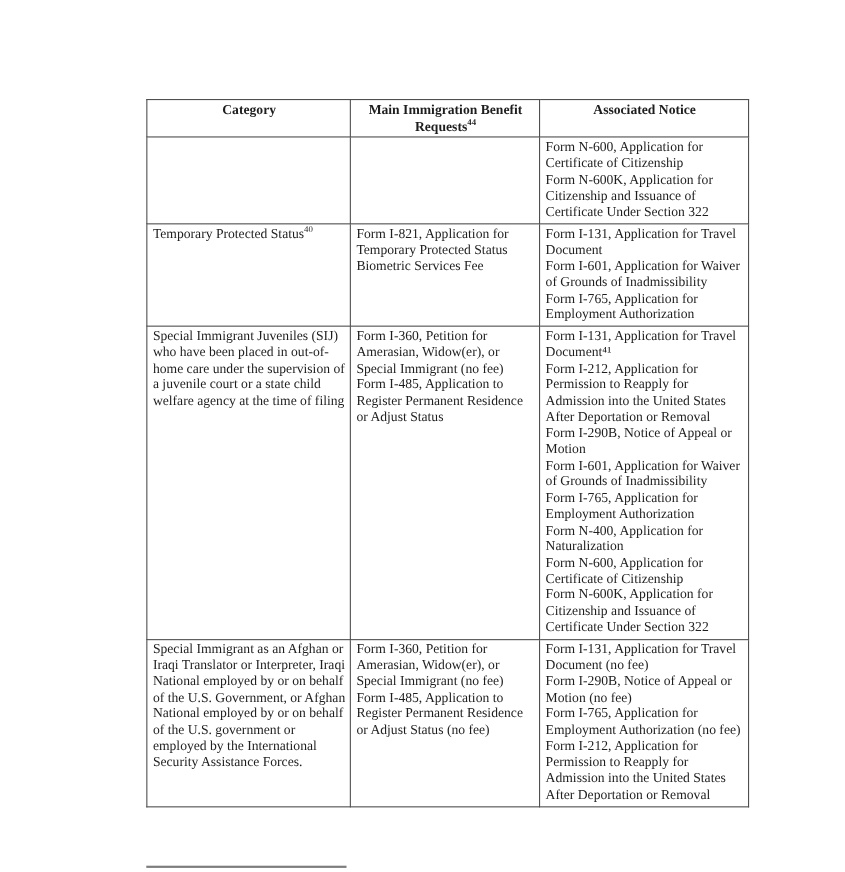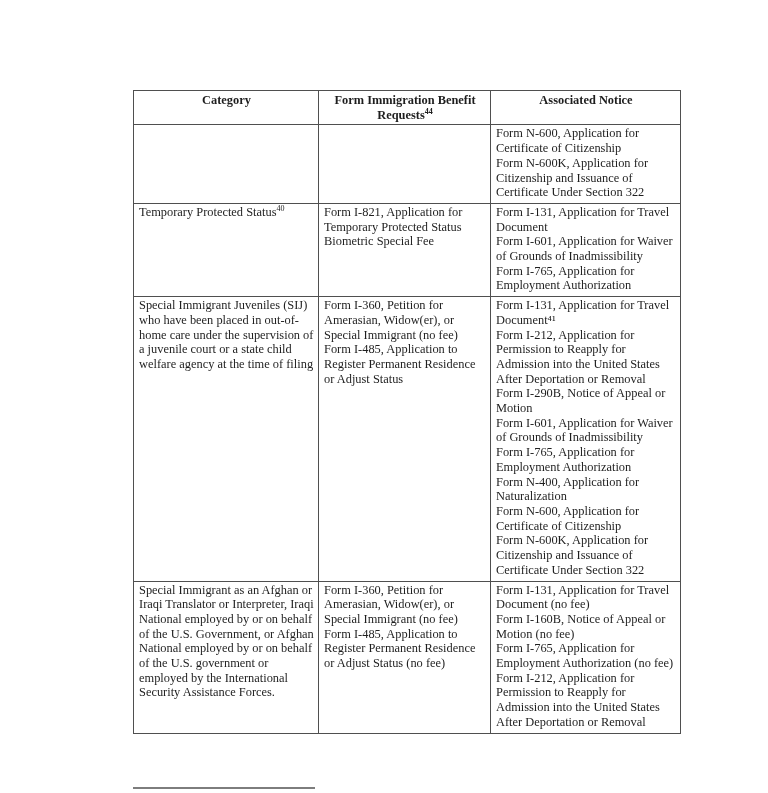"Form Immigration Benefit Requests" span { text: Form -> Main }
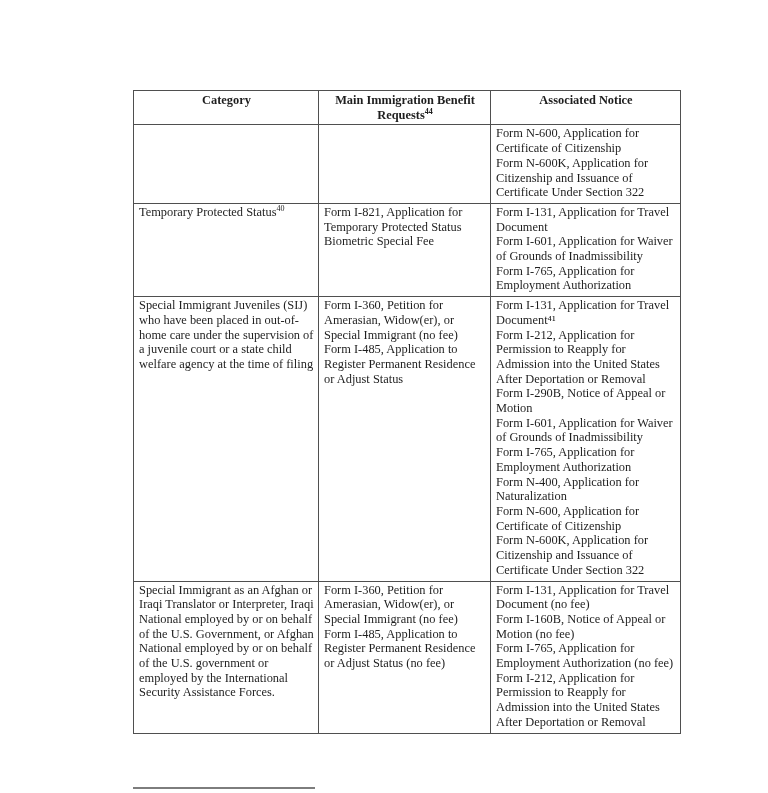"Form I-821, Application for Temporary" td.list-cell { text: Special -> Services }
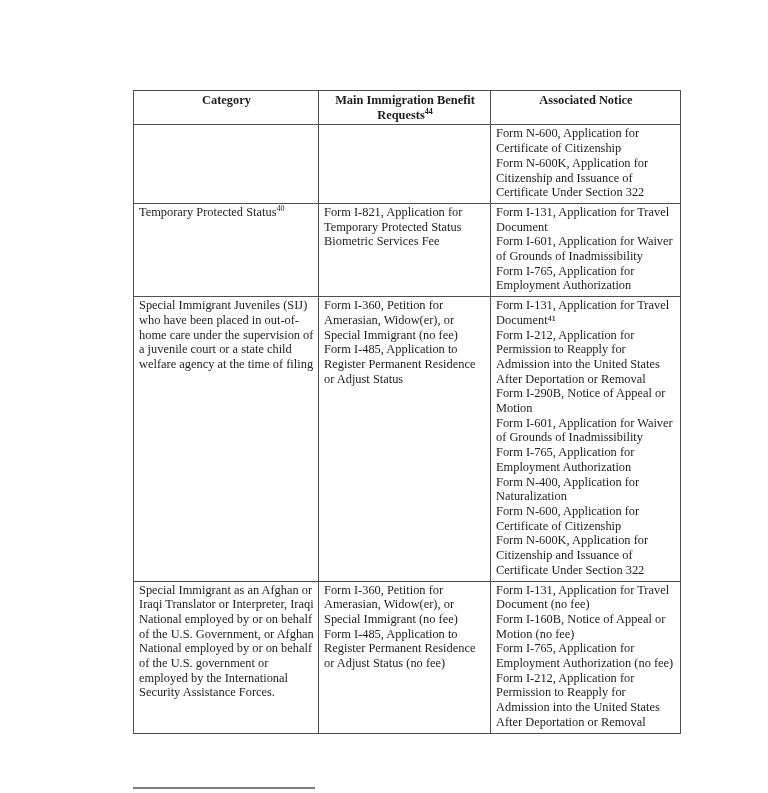"Form I-131, Application for Travel Document (no" td.list-cell { text: I-160B -> I-290B }
